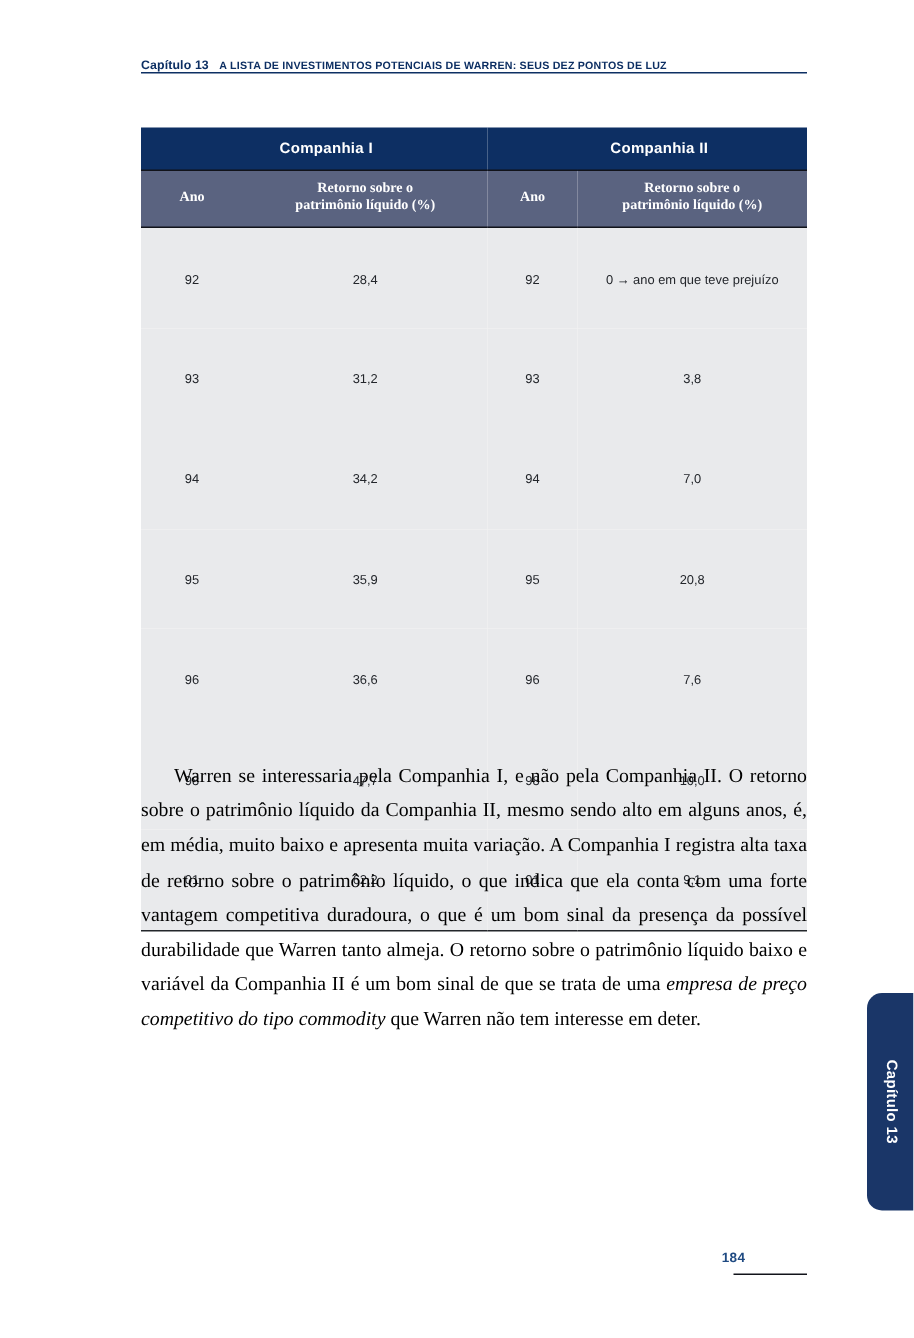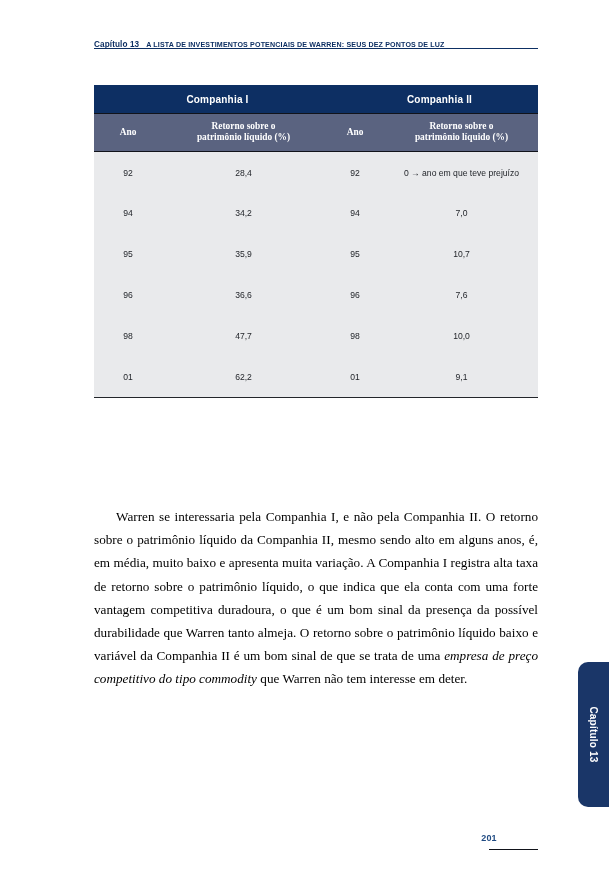"92" .data-table tbody td { padding: 4px -> 17px }
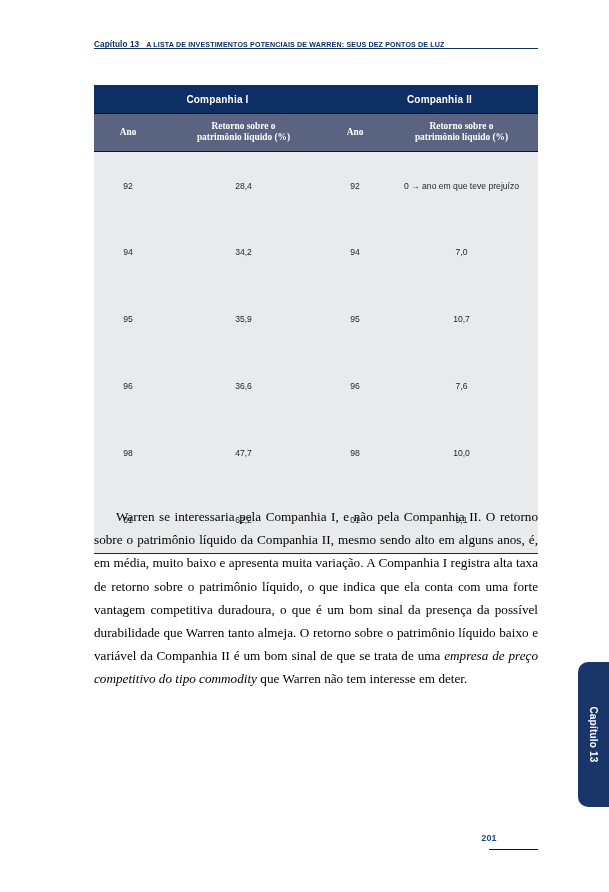"93" tr { html: none -> <tr> <td>93</td> <td>31,2</td> <td>93</td> <td>3,8</td> </tr> }
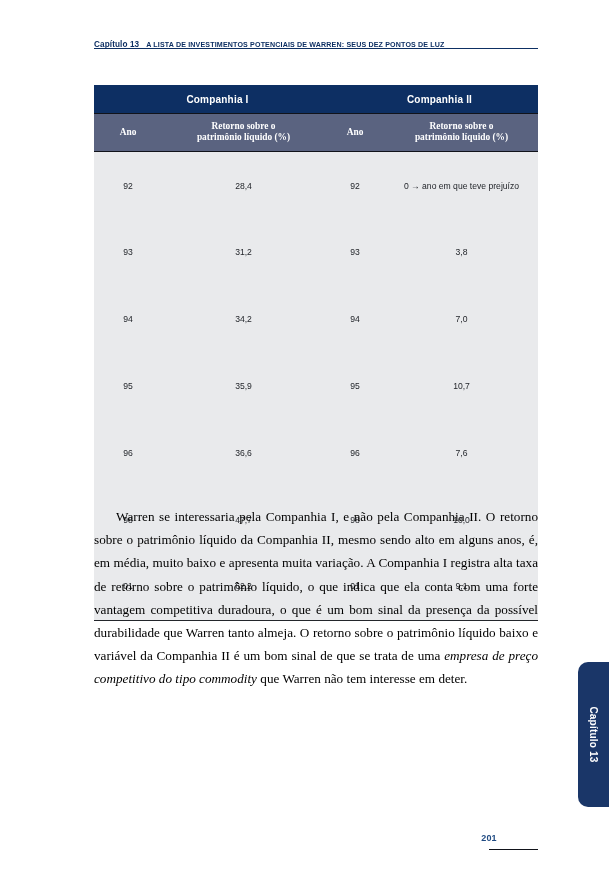"10,7" td { text: 10,7 -> 20,8 }
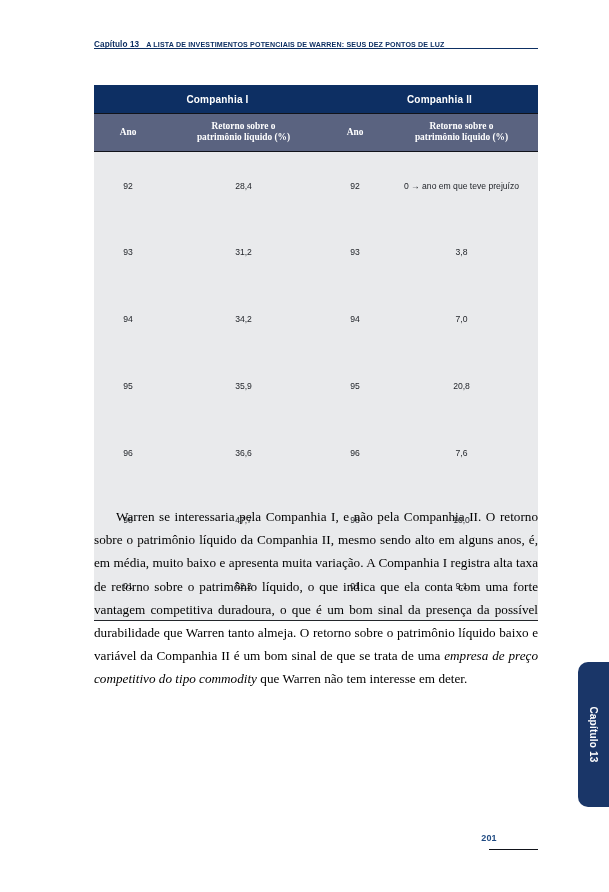"201" div.folio { text: 201 -> 184 }
